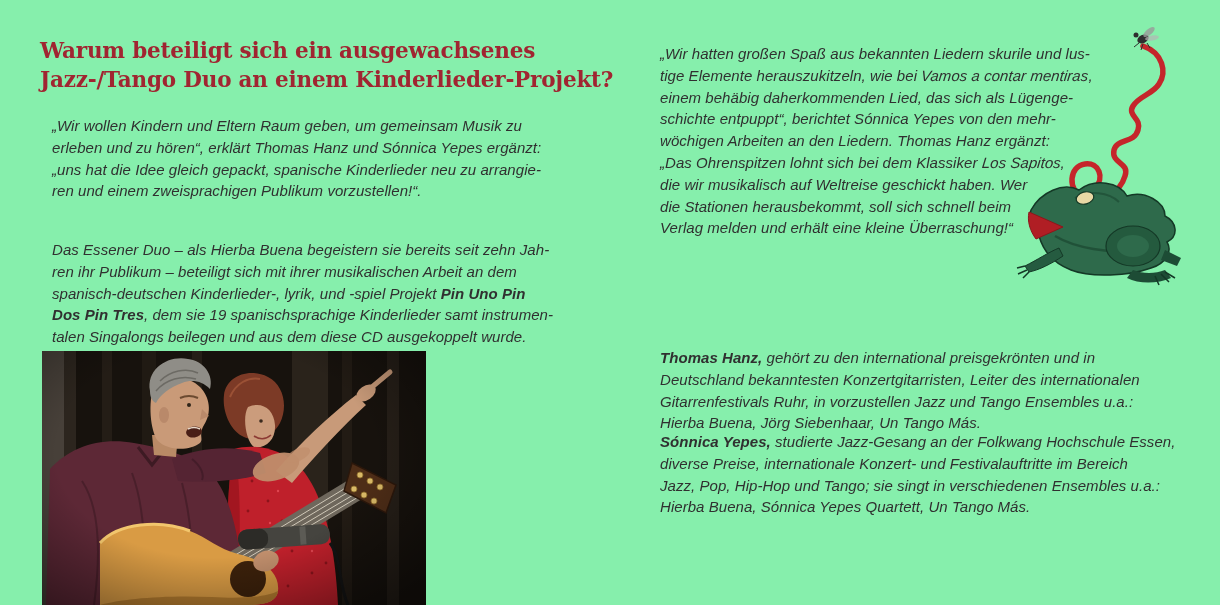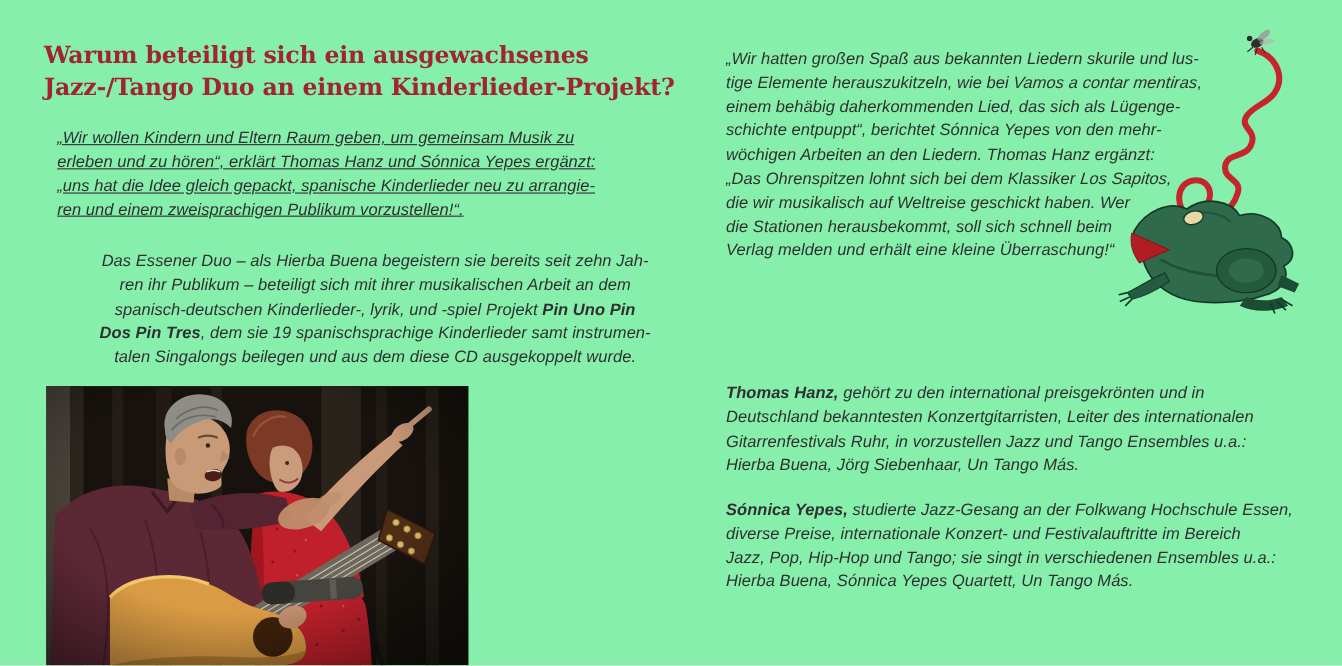"„Wir wollen Kindern und Eltern" p.abs { text-decoration: underline -> none }
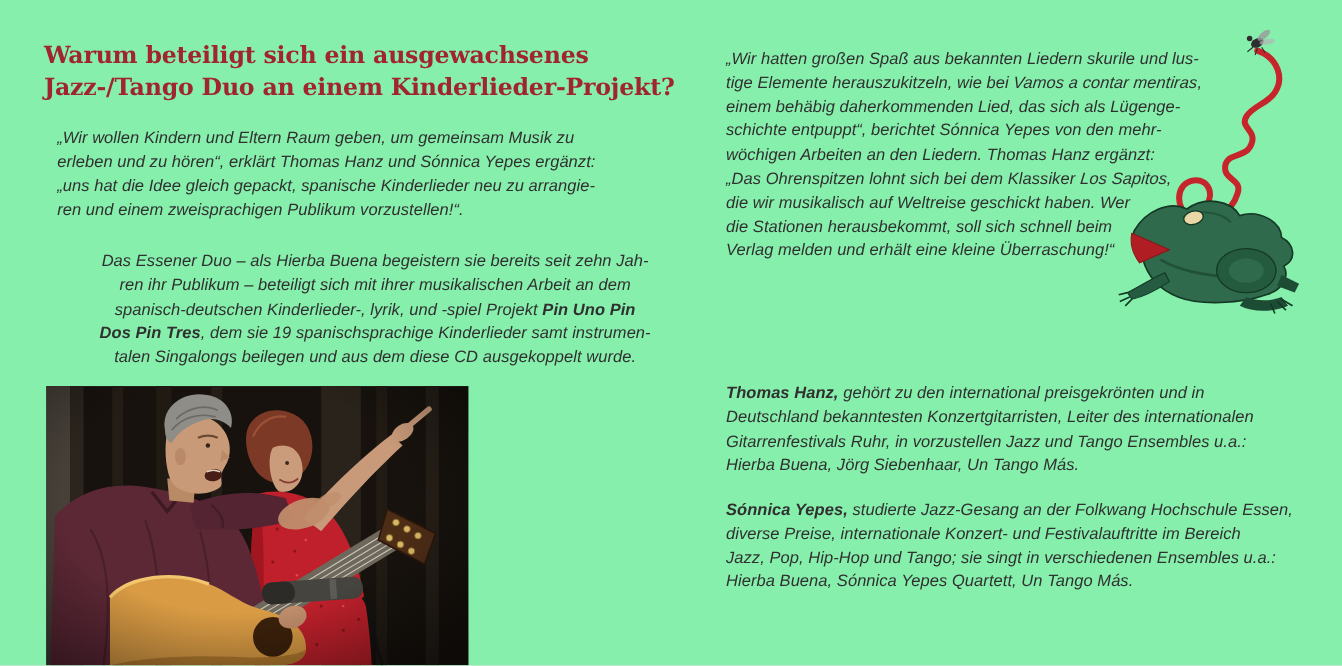"Das Essener Duo – als" p.abs { text-align: center -> none; top: 215px -> 227px }
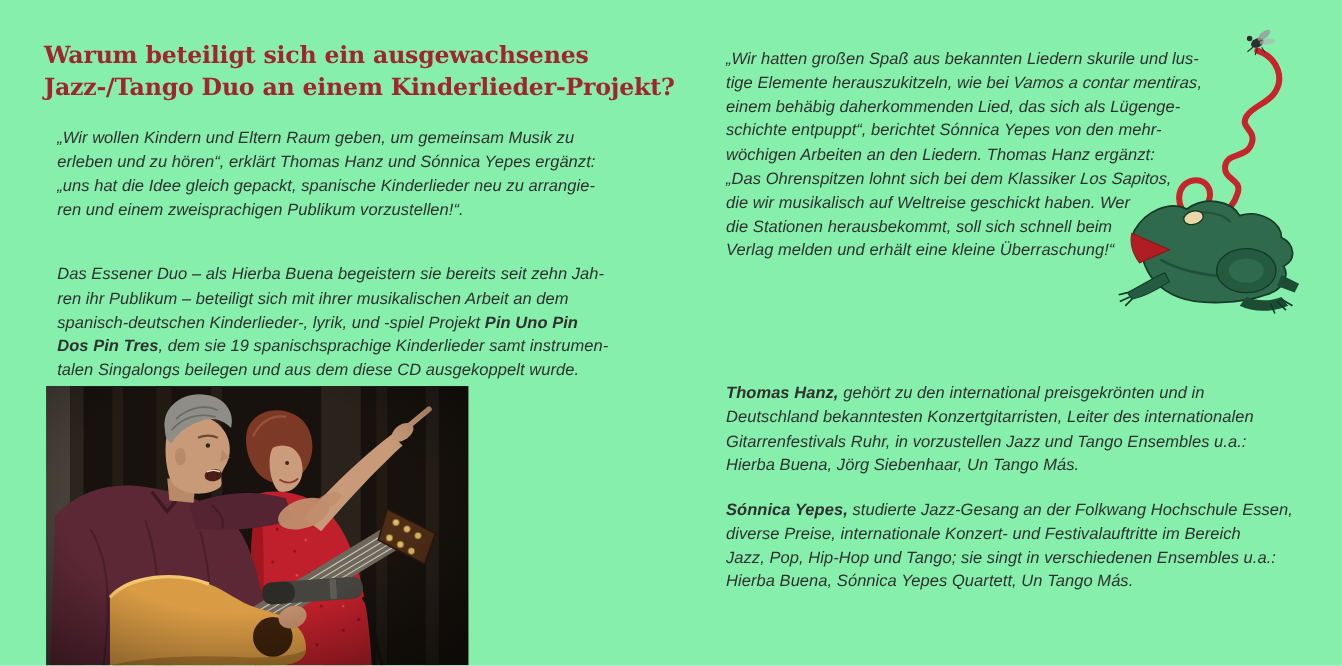"Sónnica Yepes, studierte Jazz-Gesang an" p.abs { top: 441px -> 419px }
